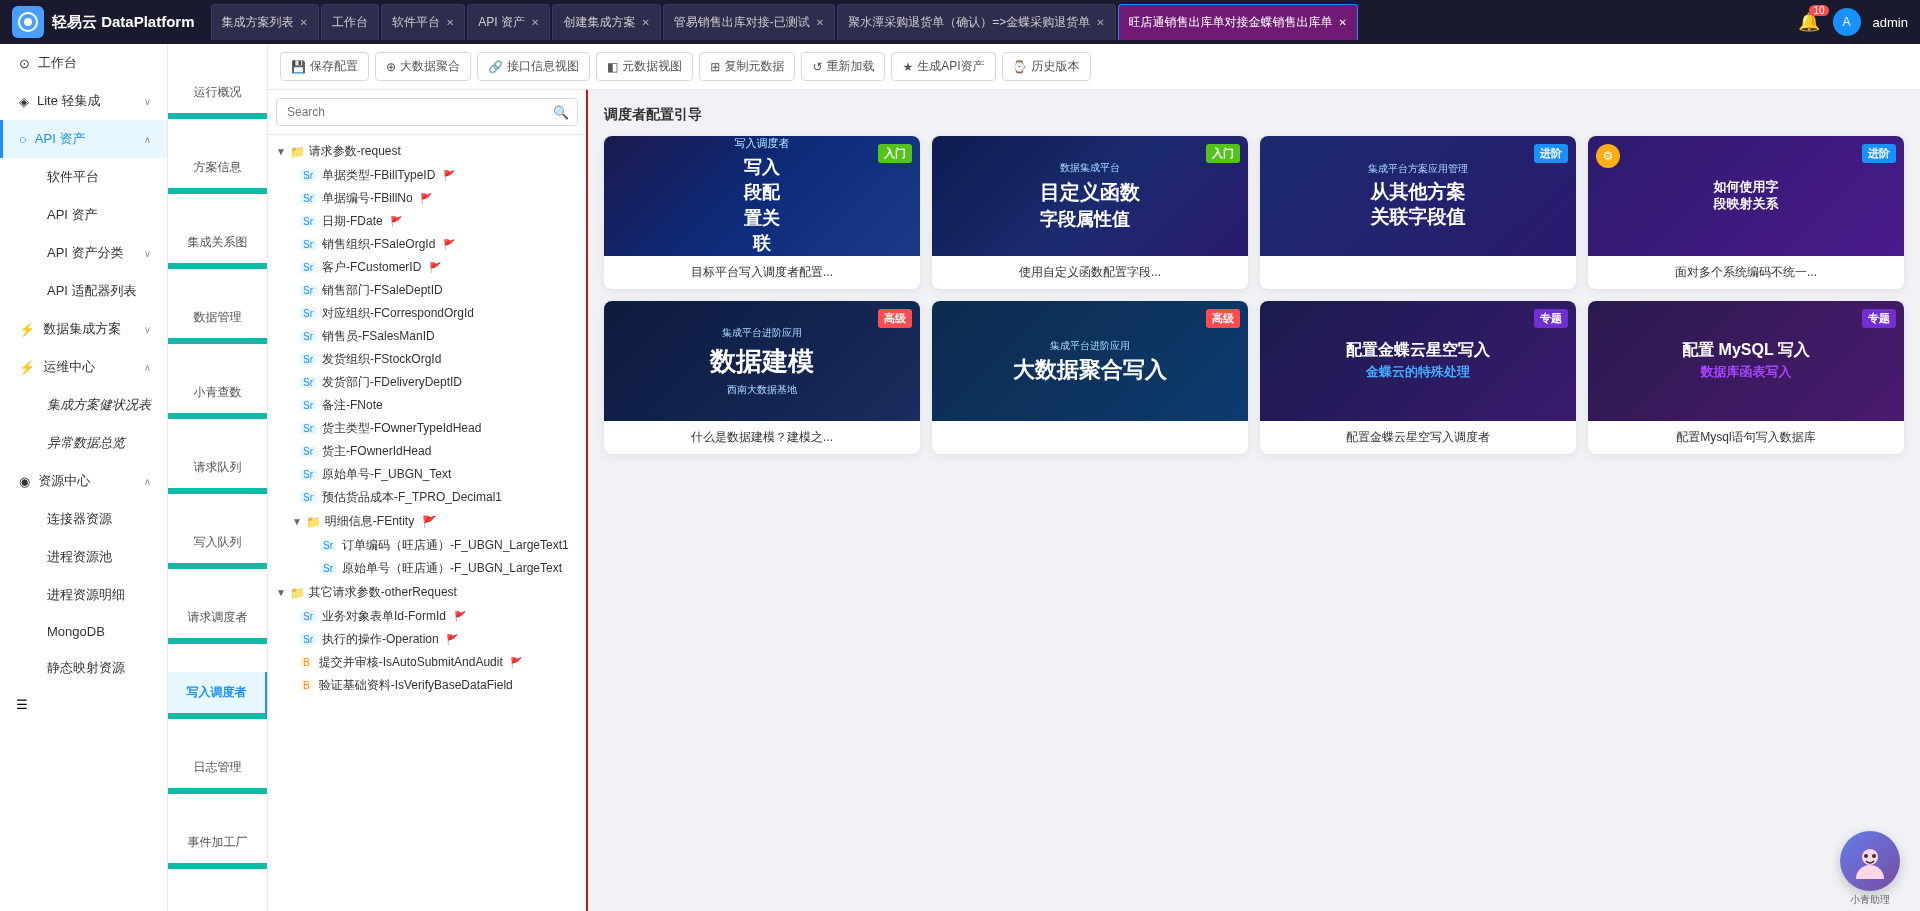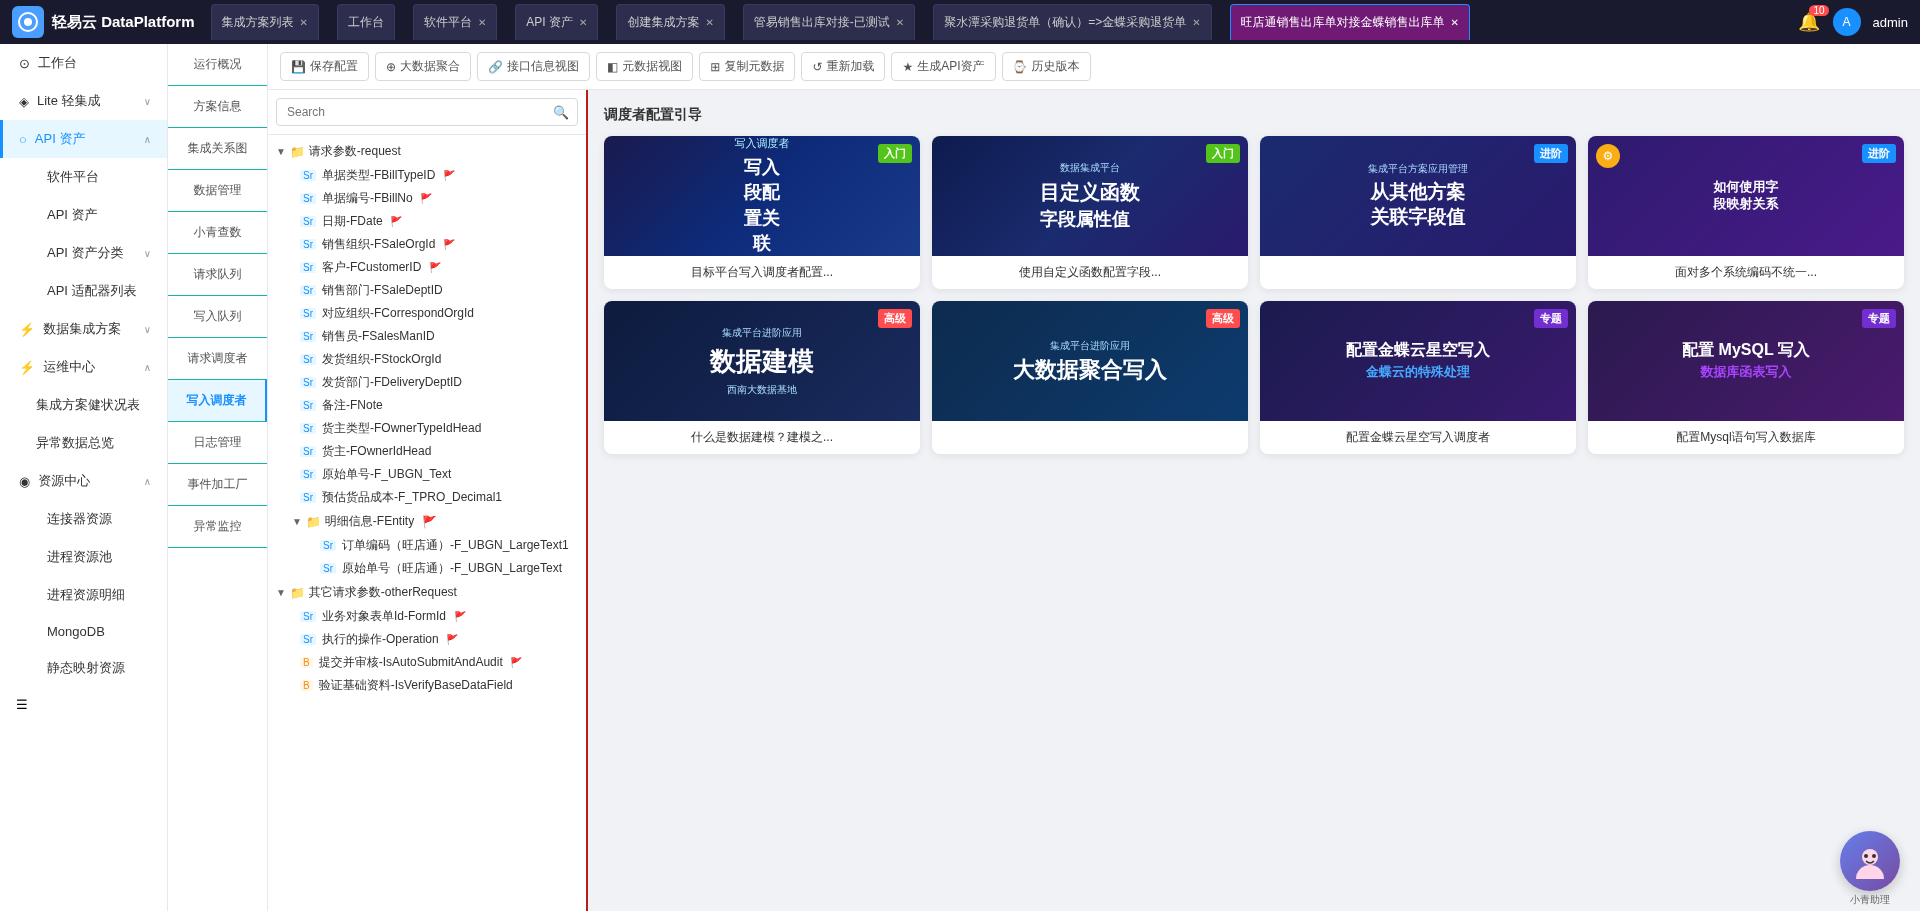"集成方案列表" .tab-bar { gap: 18px -> 2px }
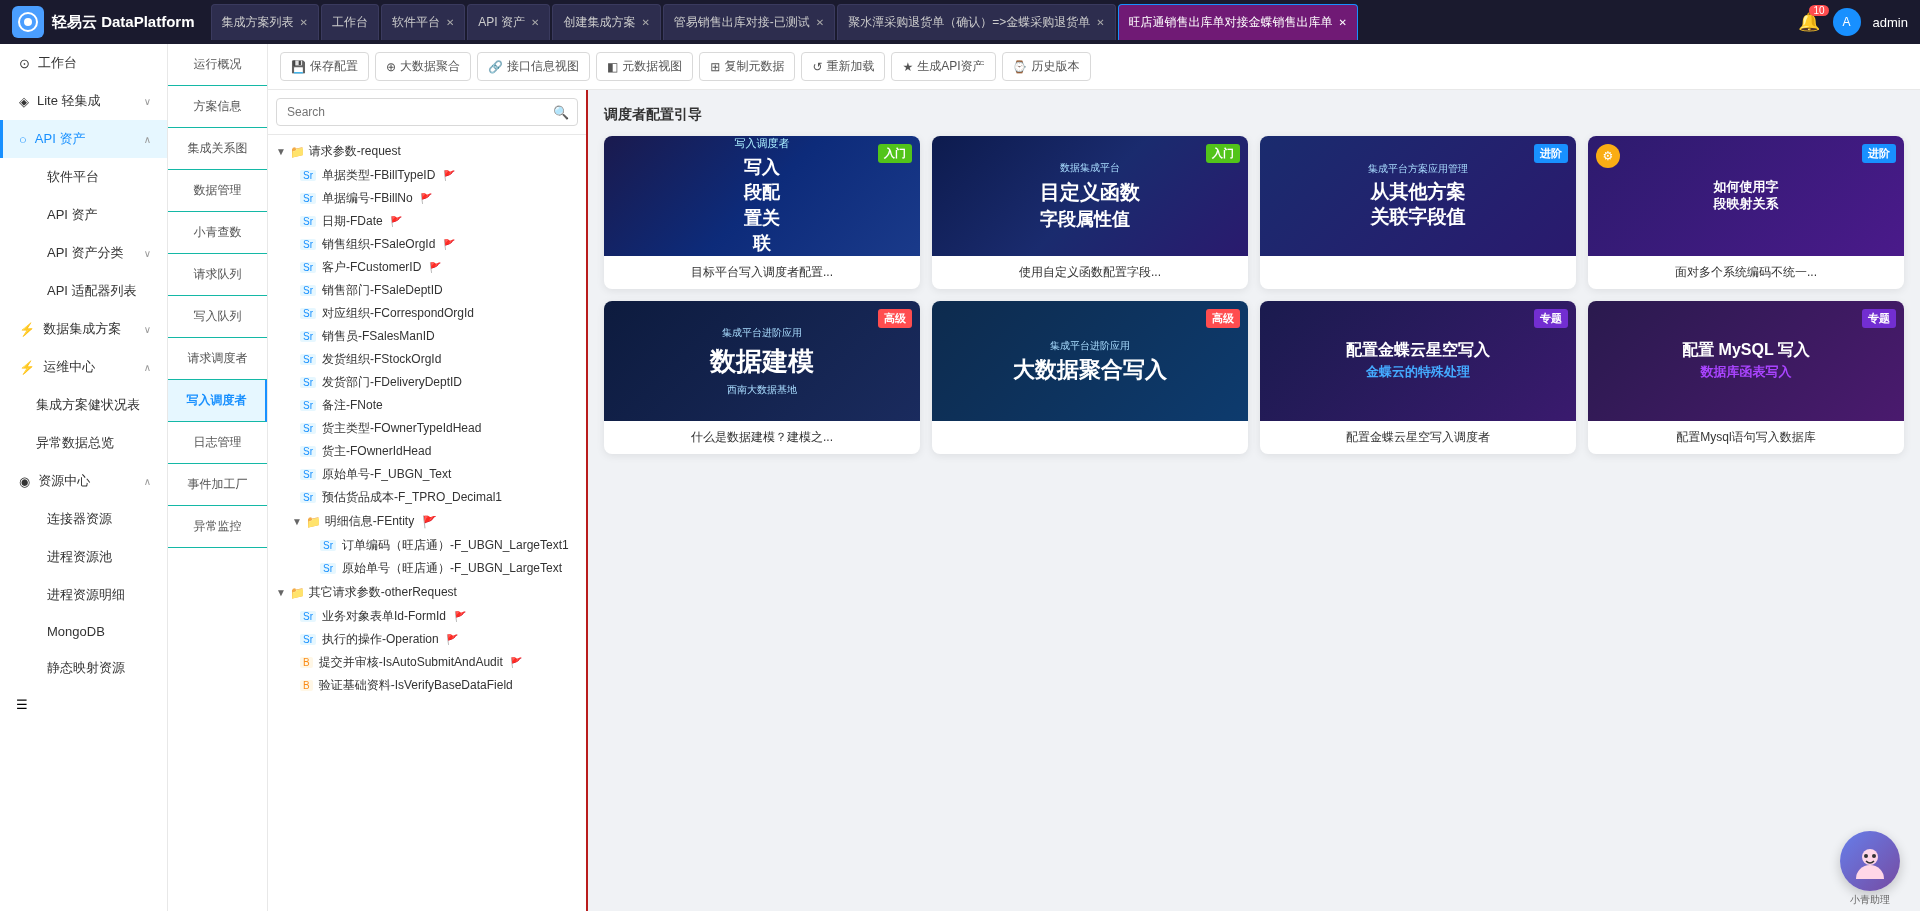"运行概况" .second-sidebar-item { border-bottom: 1px solid #14b8a6 -> 6px solid #14b8a6; margin-top: none -> 28px }
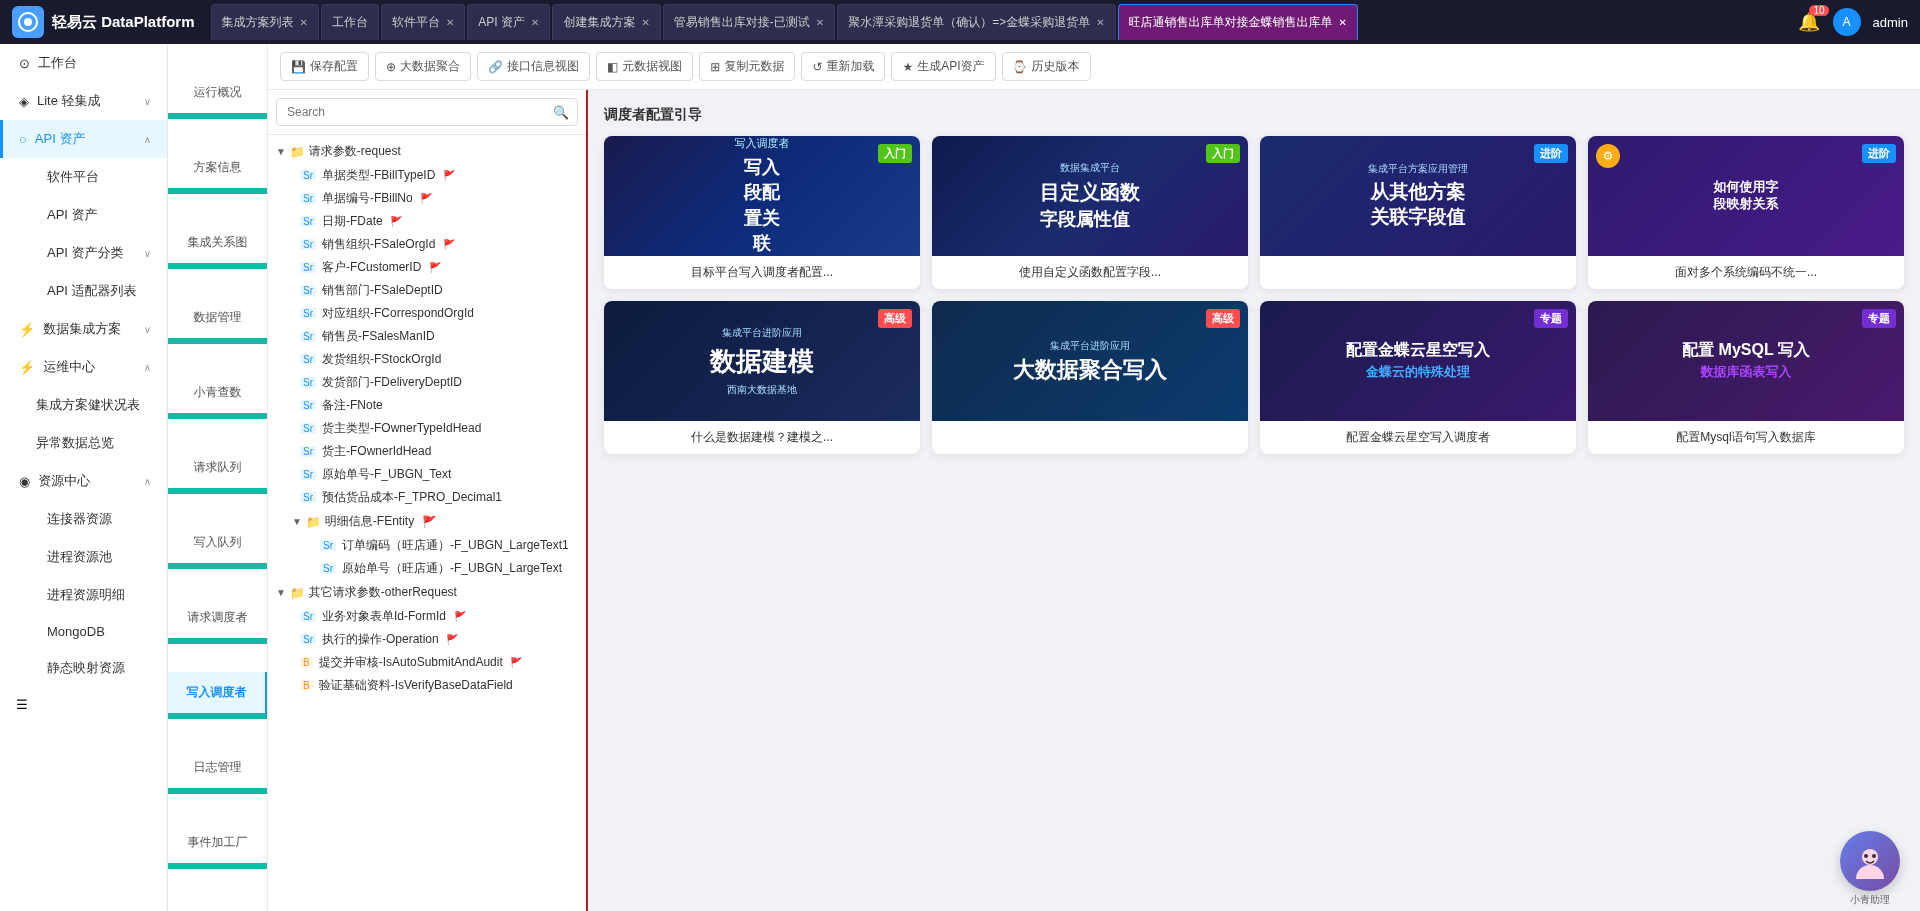"集成方案健状况表" div { font-style: none -> italic; padding-left: 17px -> 28px }
